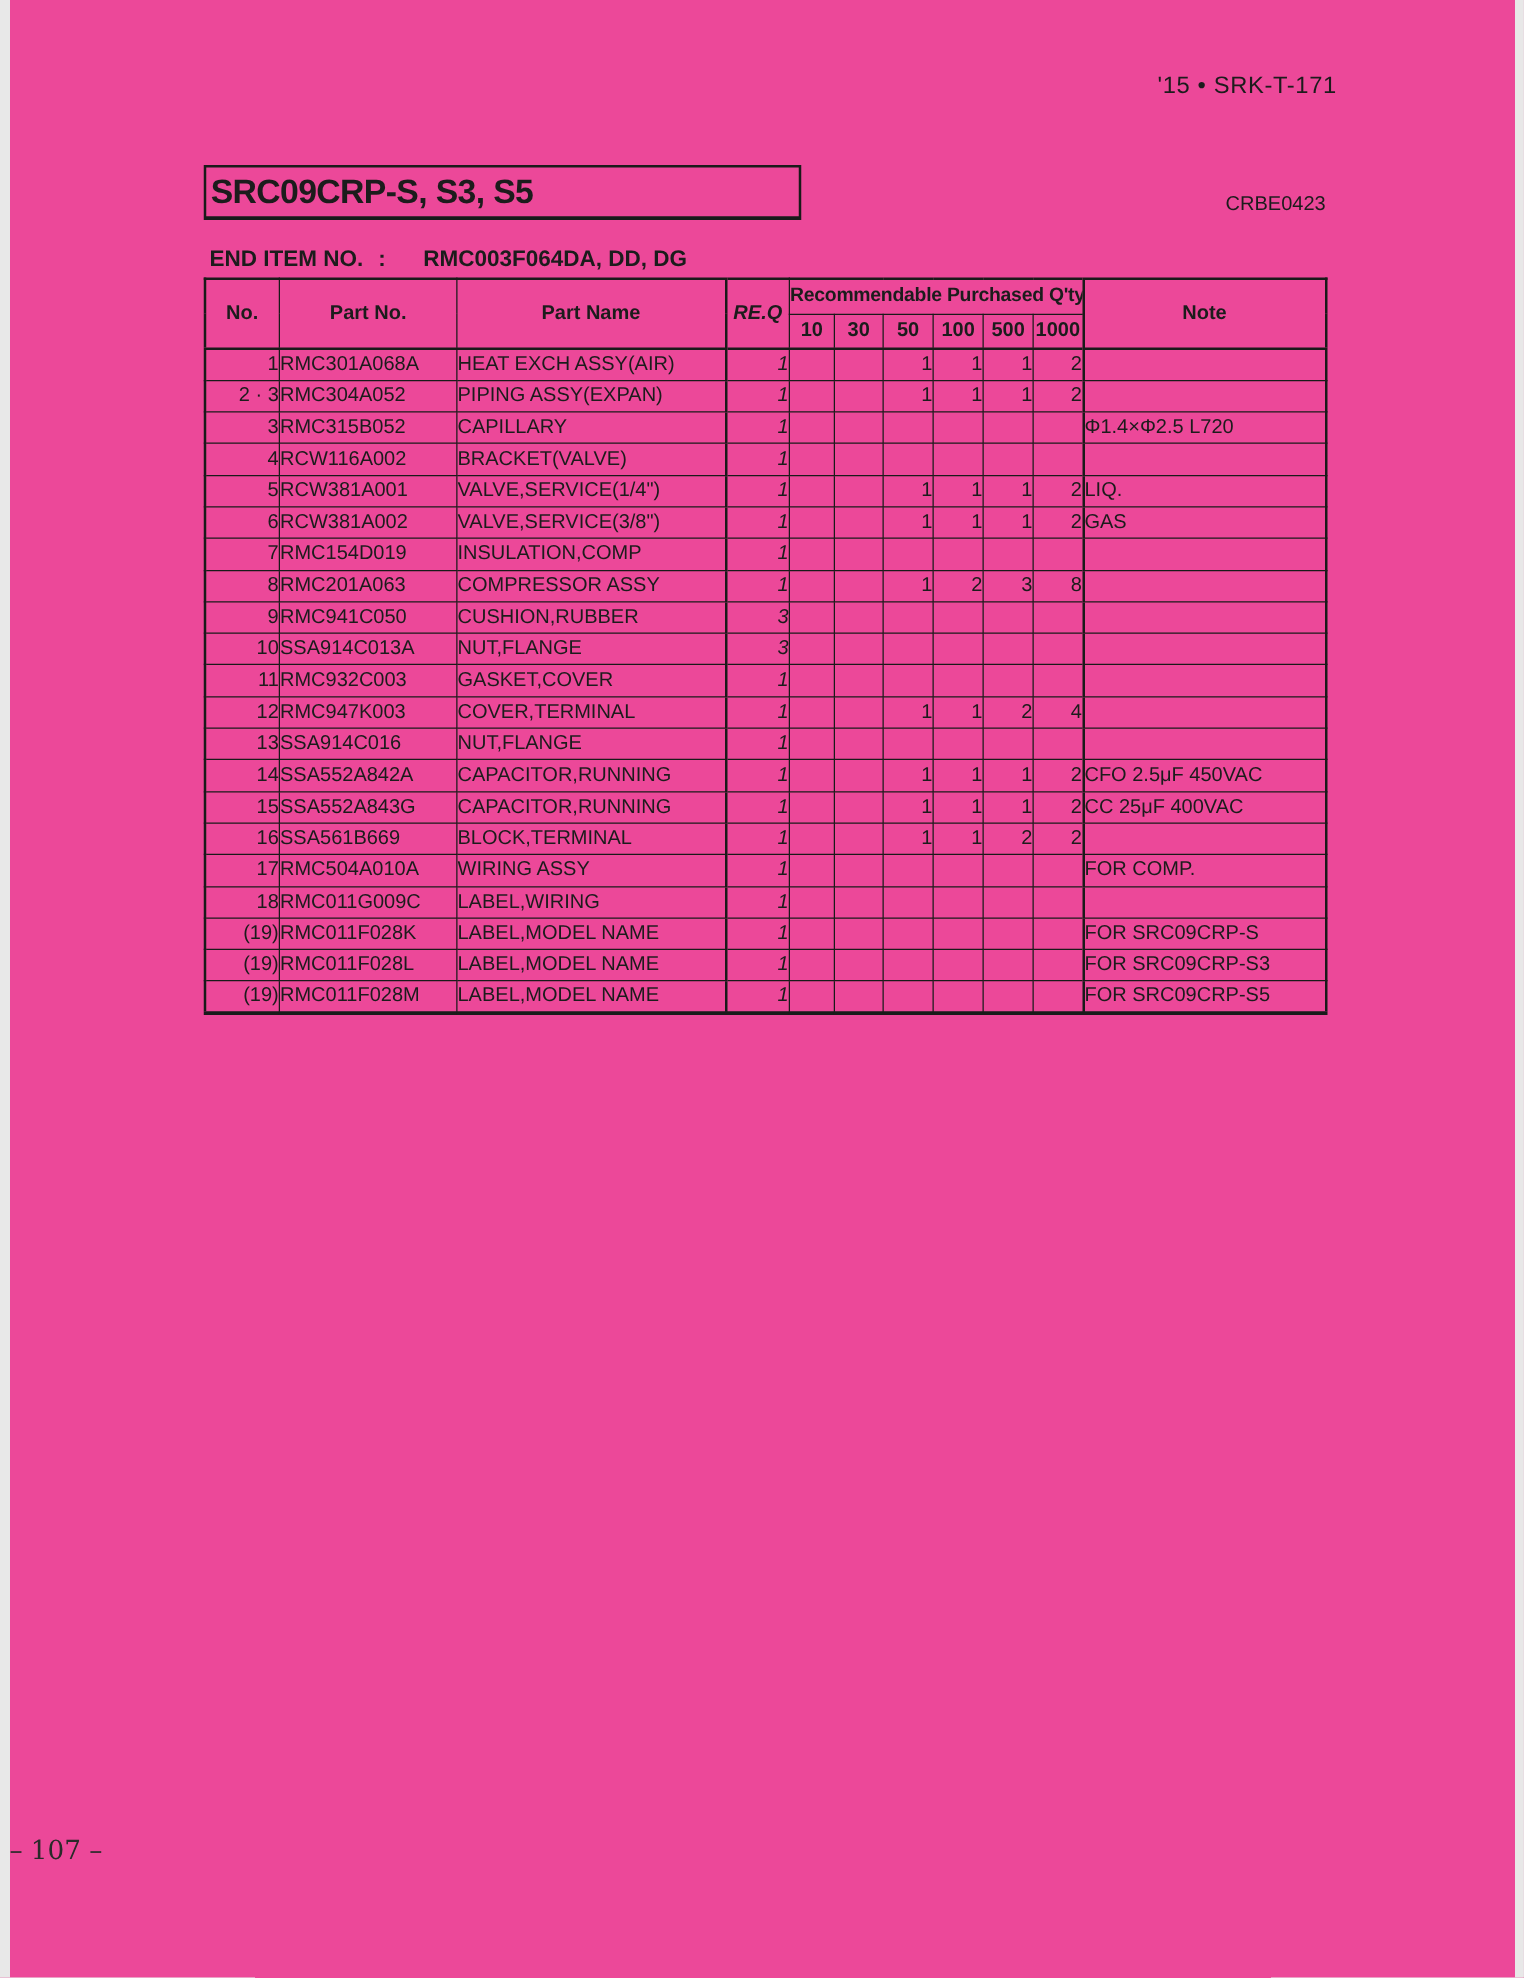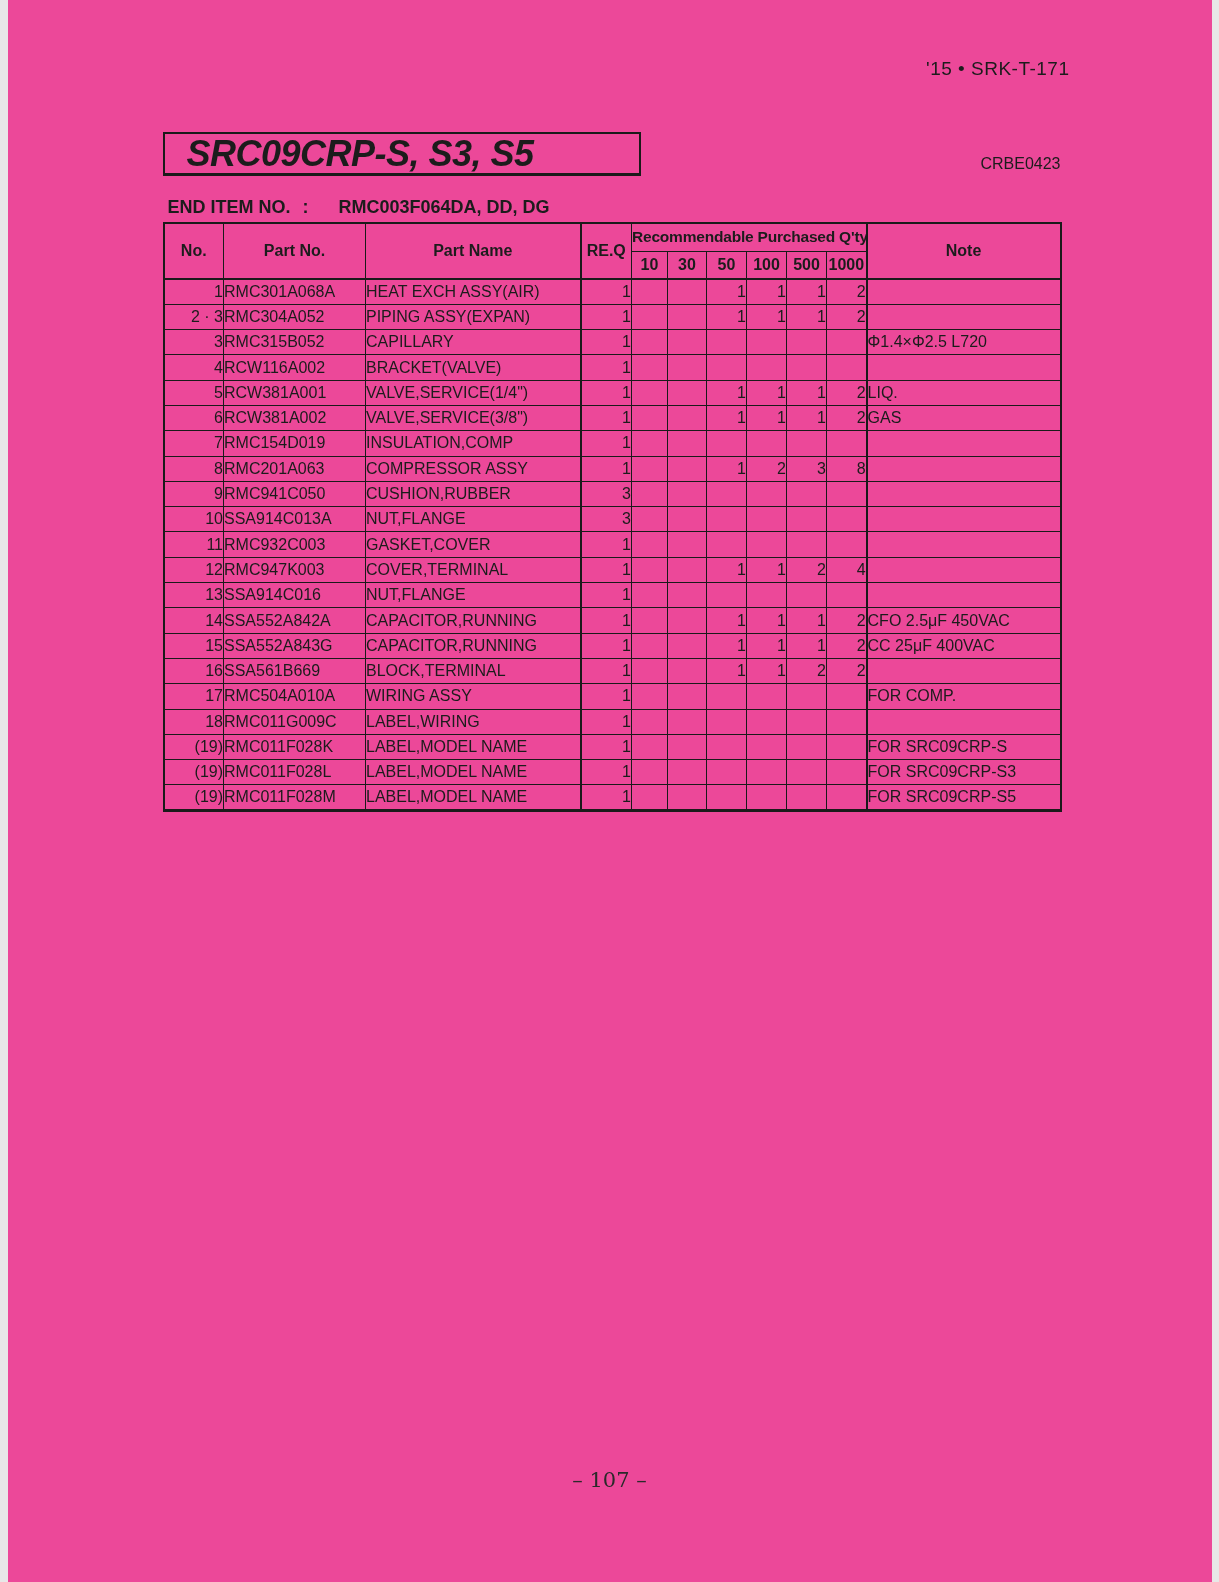"SRC09CRP-S, S3, S5" .title-box .title { font-size: 36px -> 27px; font-style: italic -> none; padding-left: 22px -> 4px }
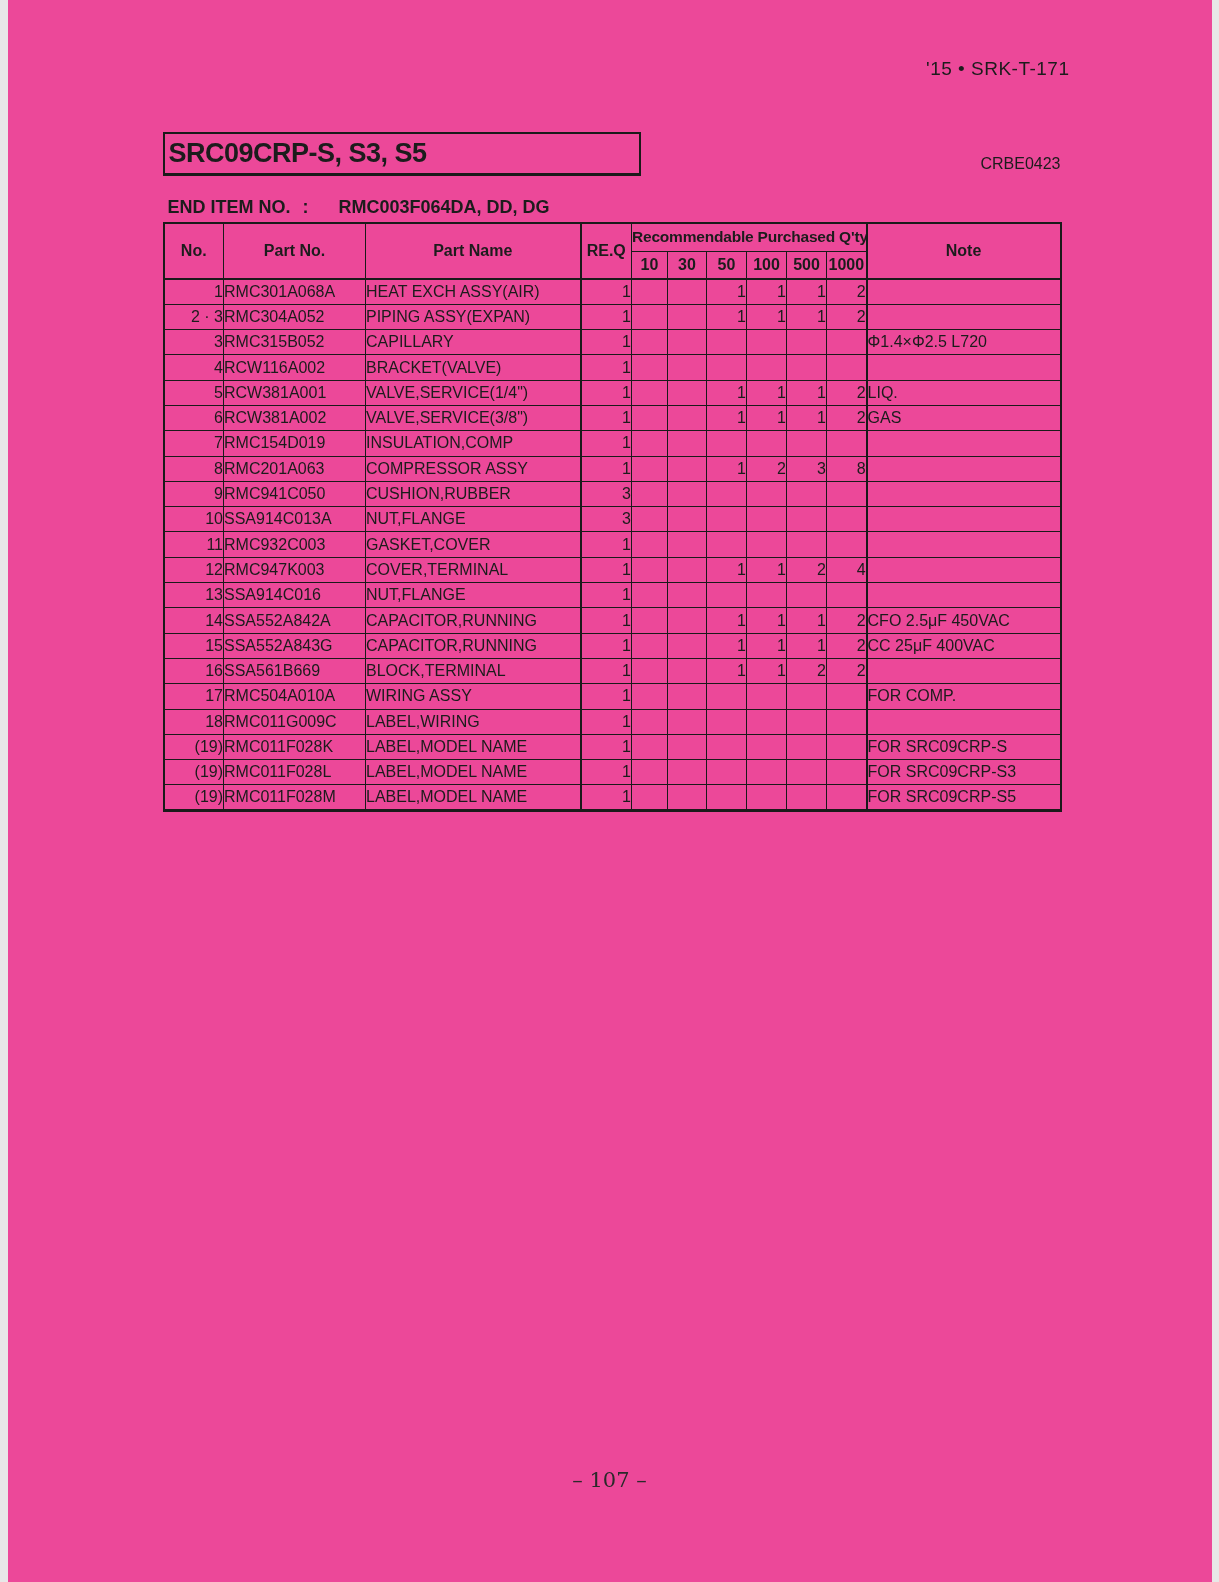"RE.Q" .col-req { font-style: none -> italic }
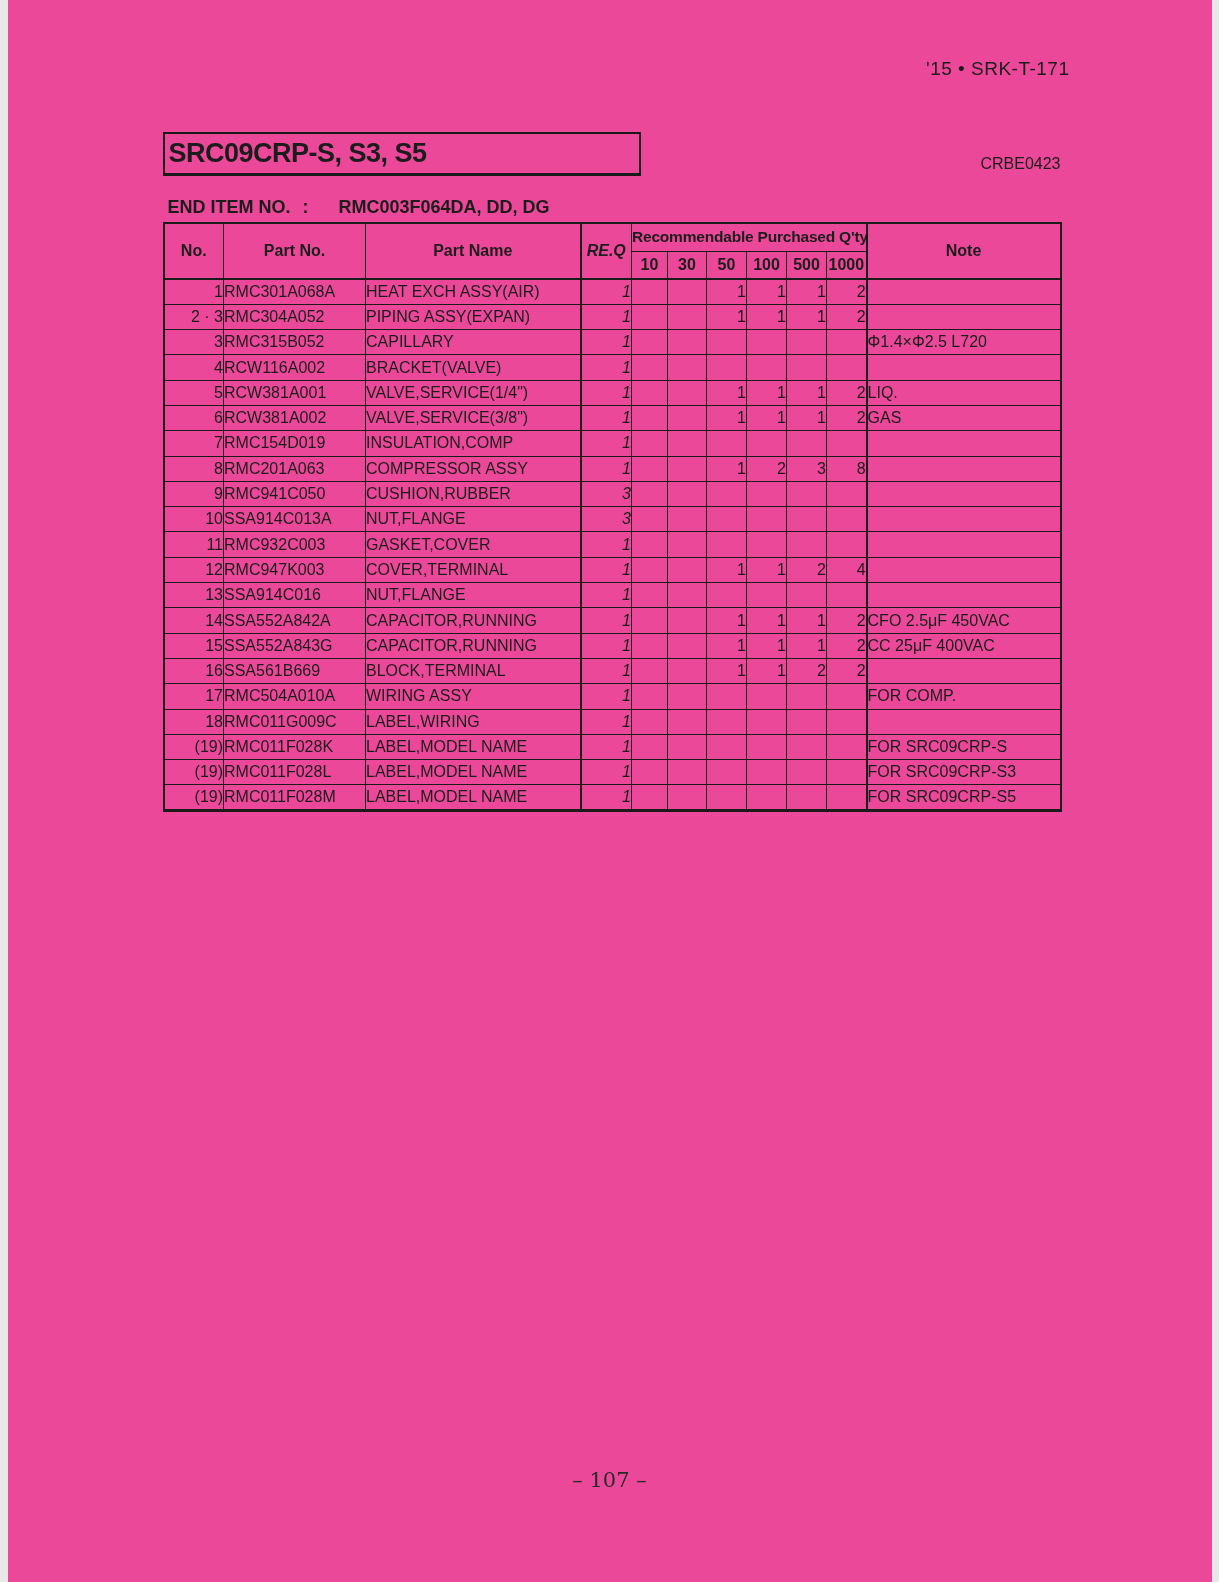"– 107 –" .page-num { text-align: center -> none }
